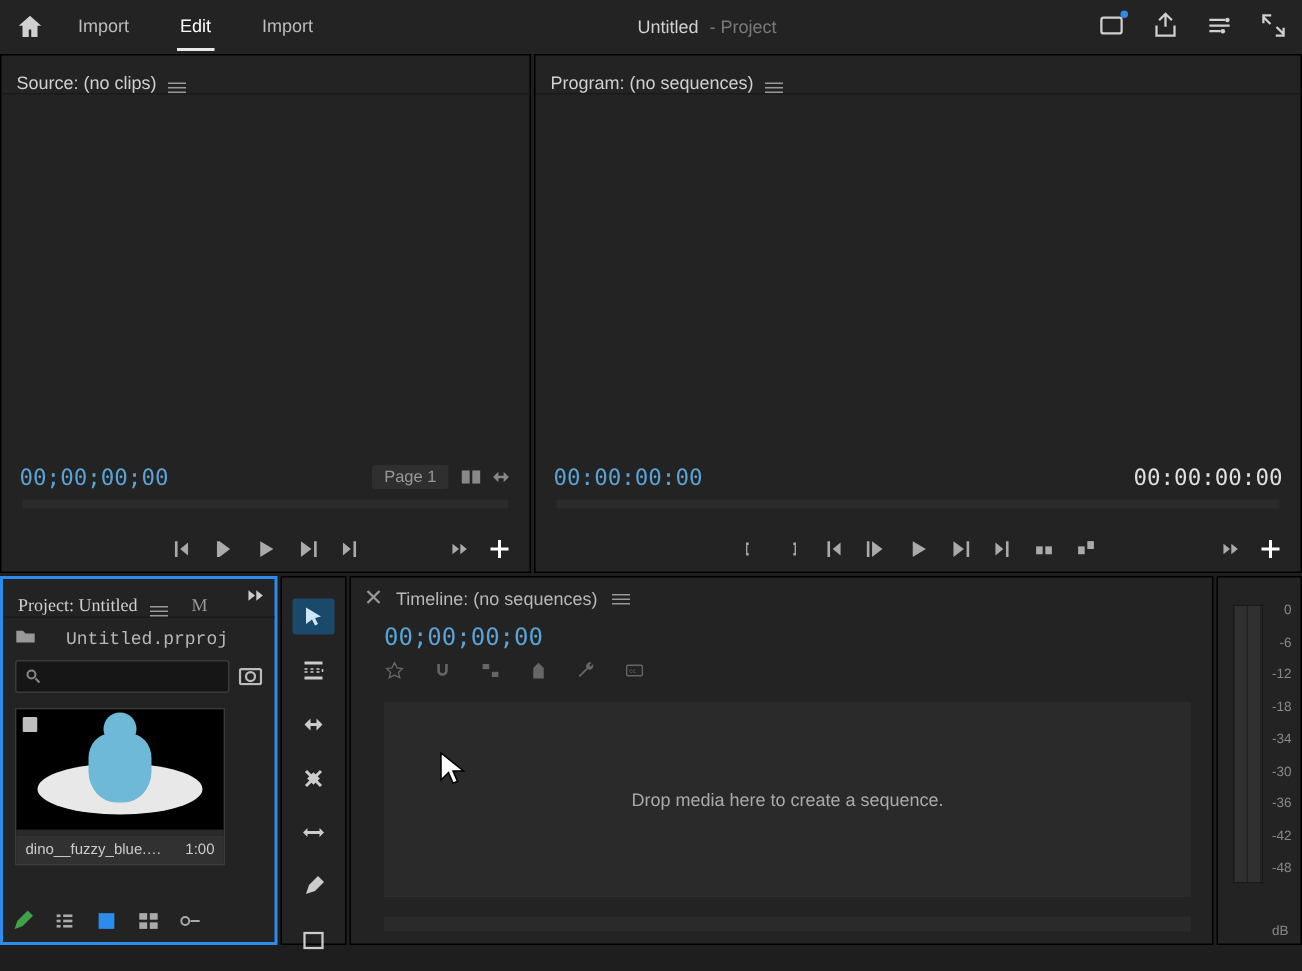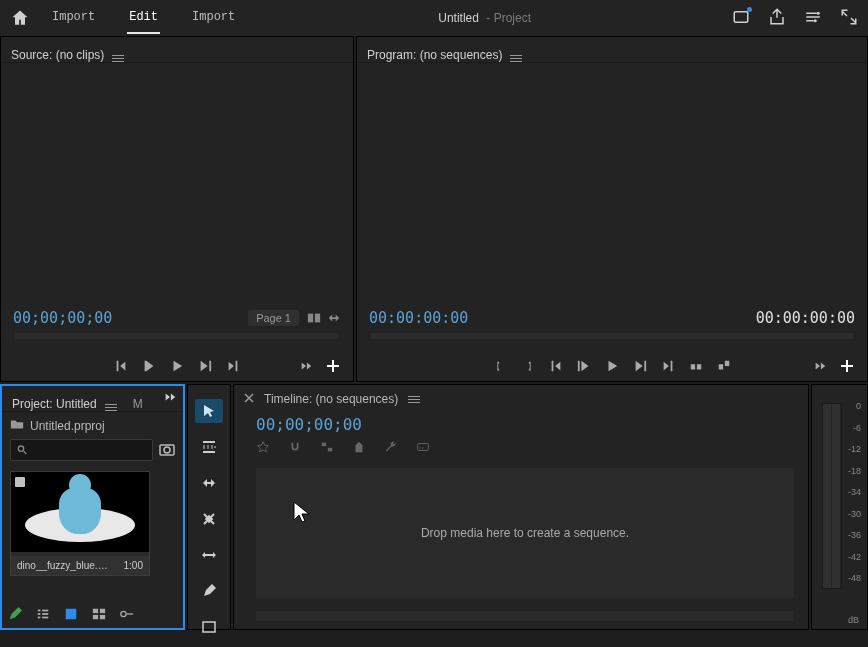"Import" .topnav { font-family: Liberation Mono, monospace -> none }
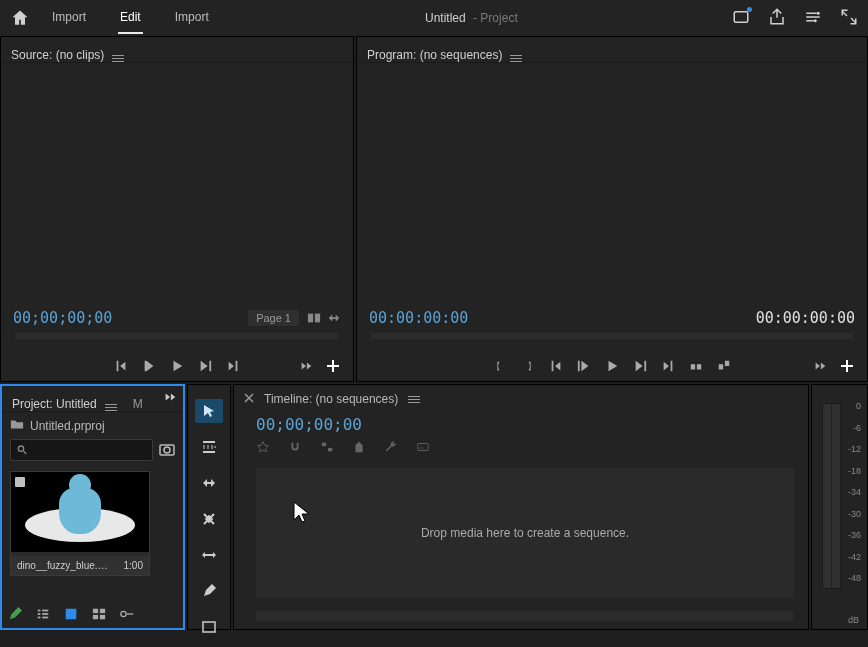"Project: Untitled" .project .panel-header { font-family: none -> Liberation Serif, serif }
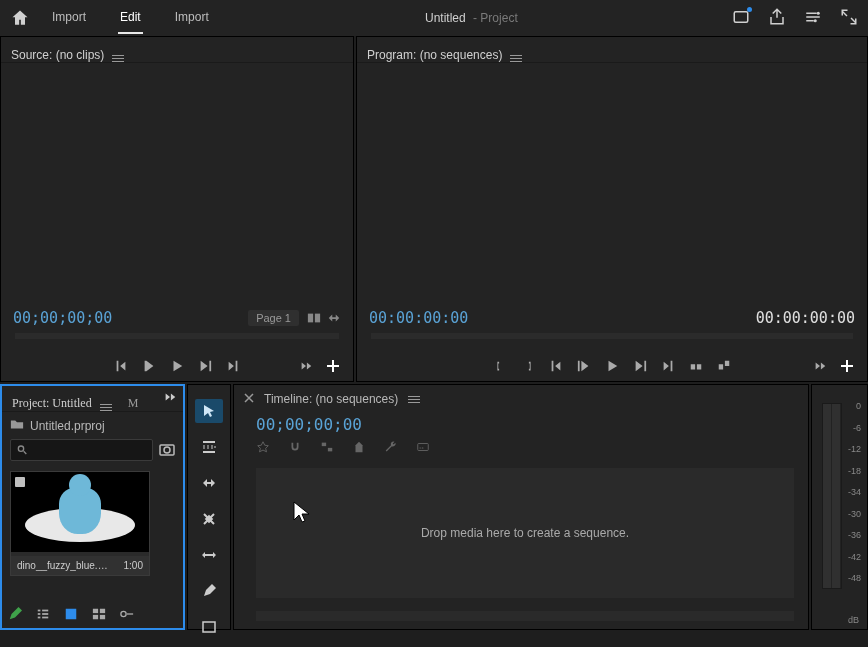"Untitled.prproj" .proj-row { font-family: none -> Liberation Mono, monospace; gap: 6px -> 20px }
